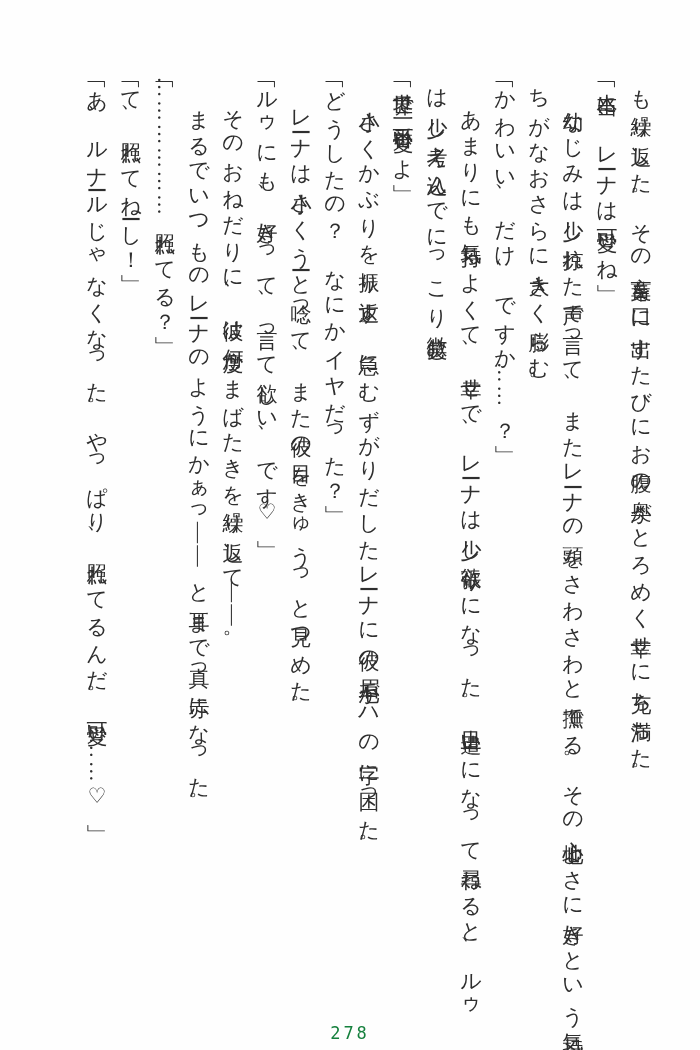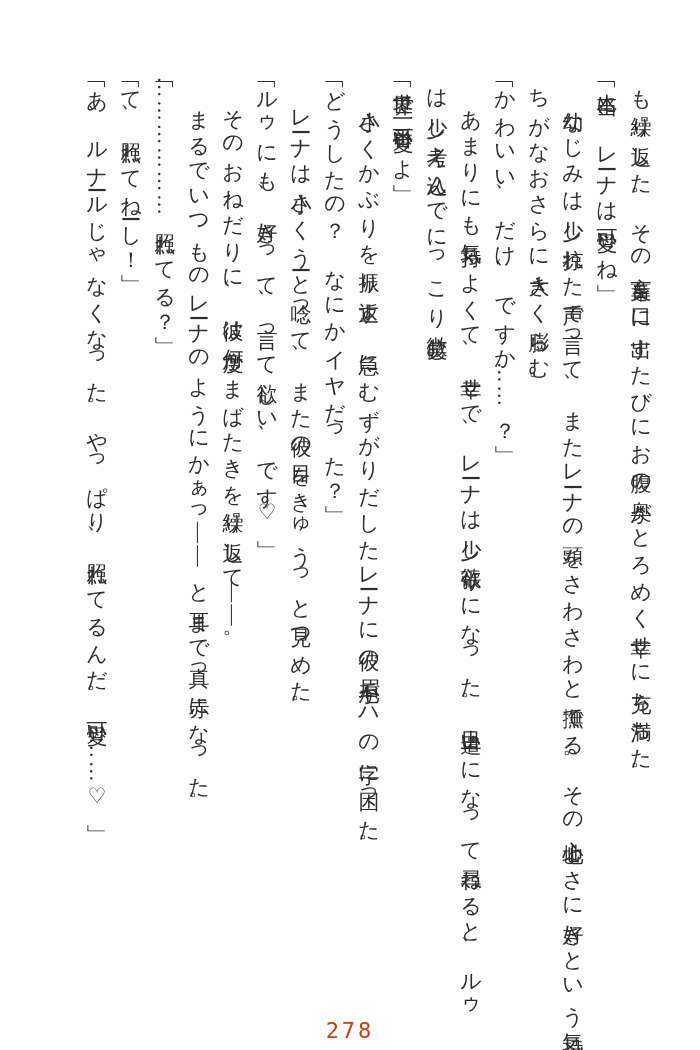"278" .page-number { color: #c2410c -> #15803d; font-size: 22px -> 17px }
